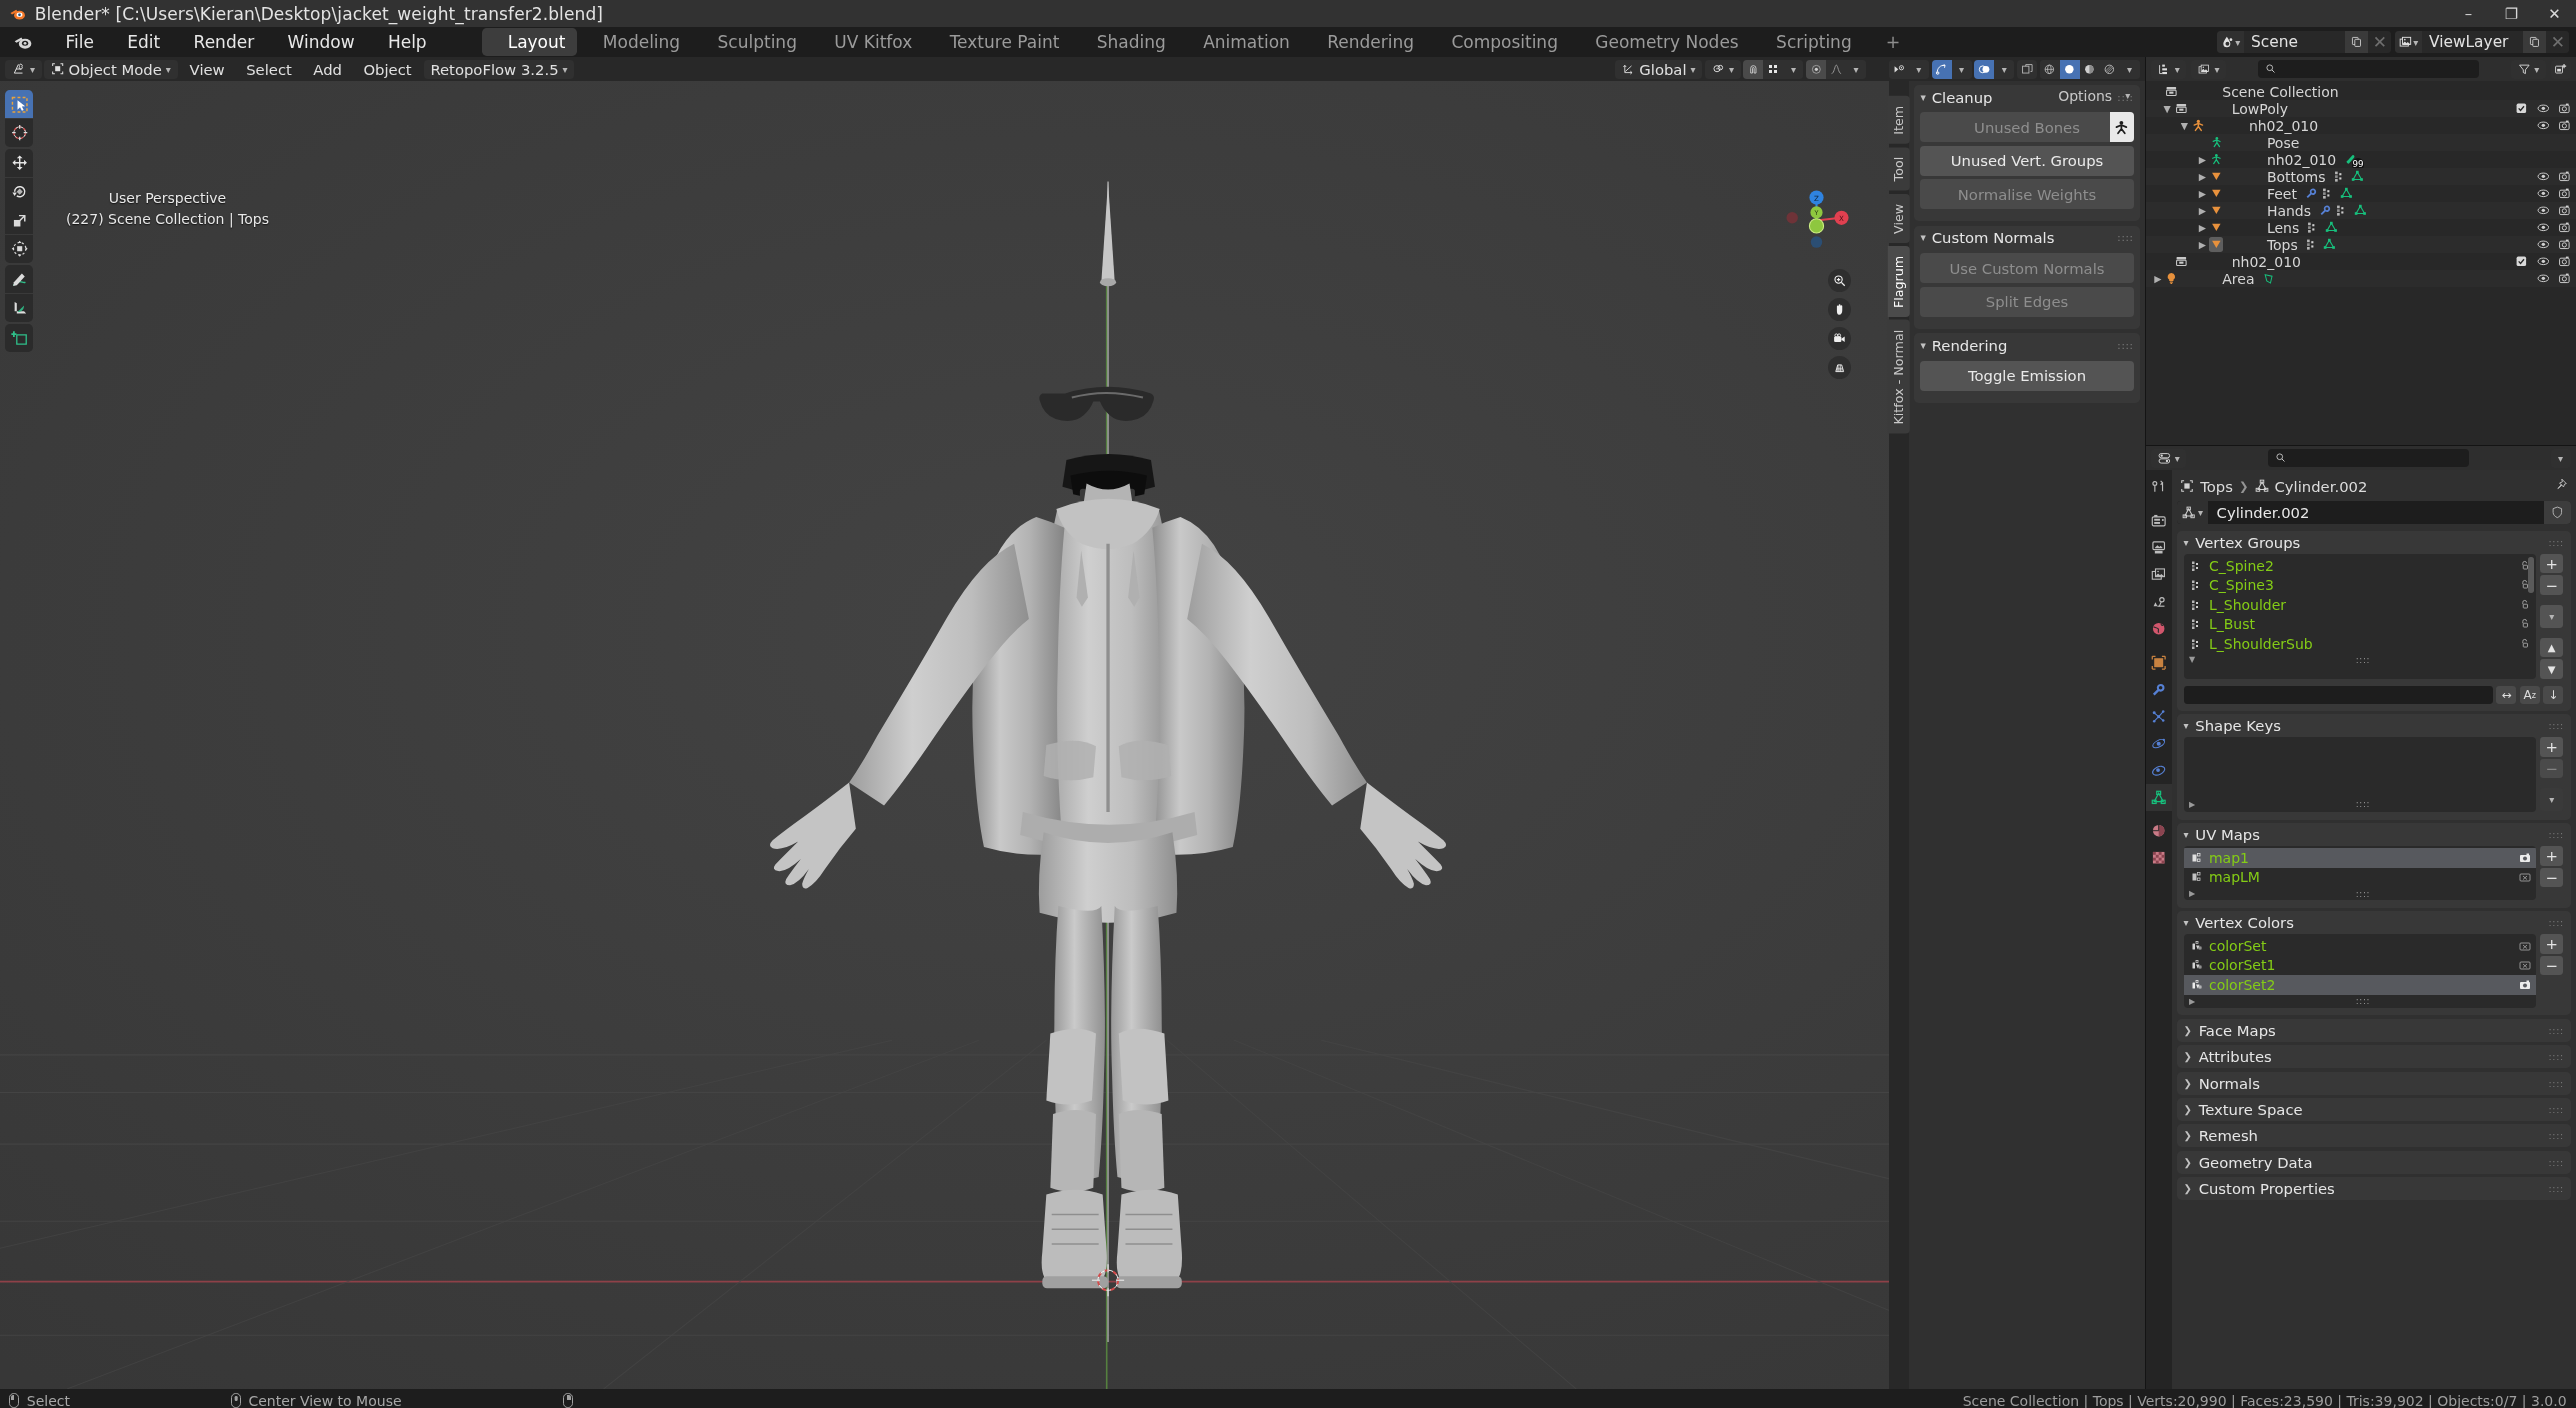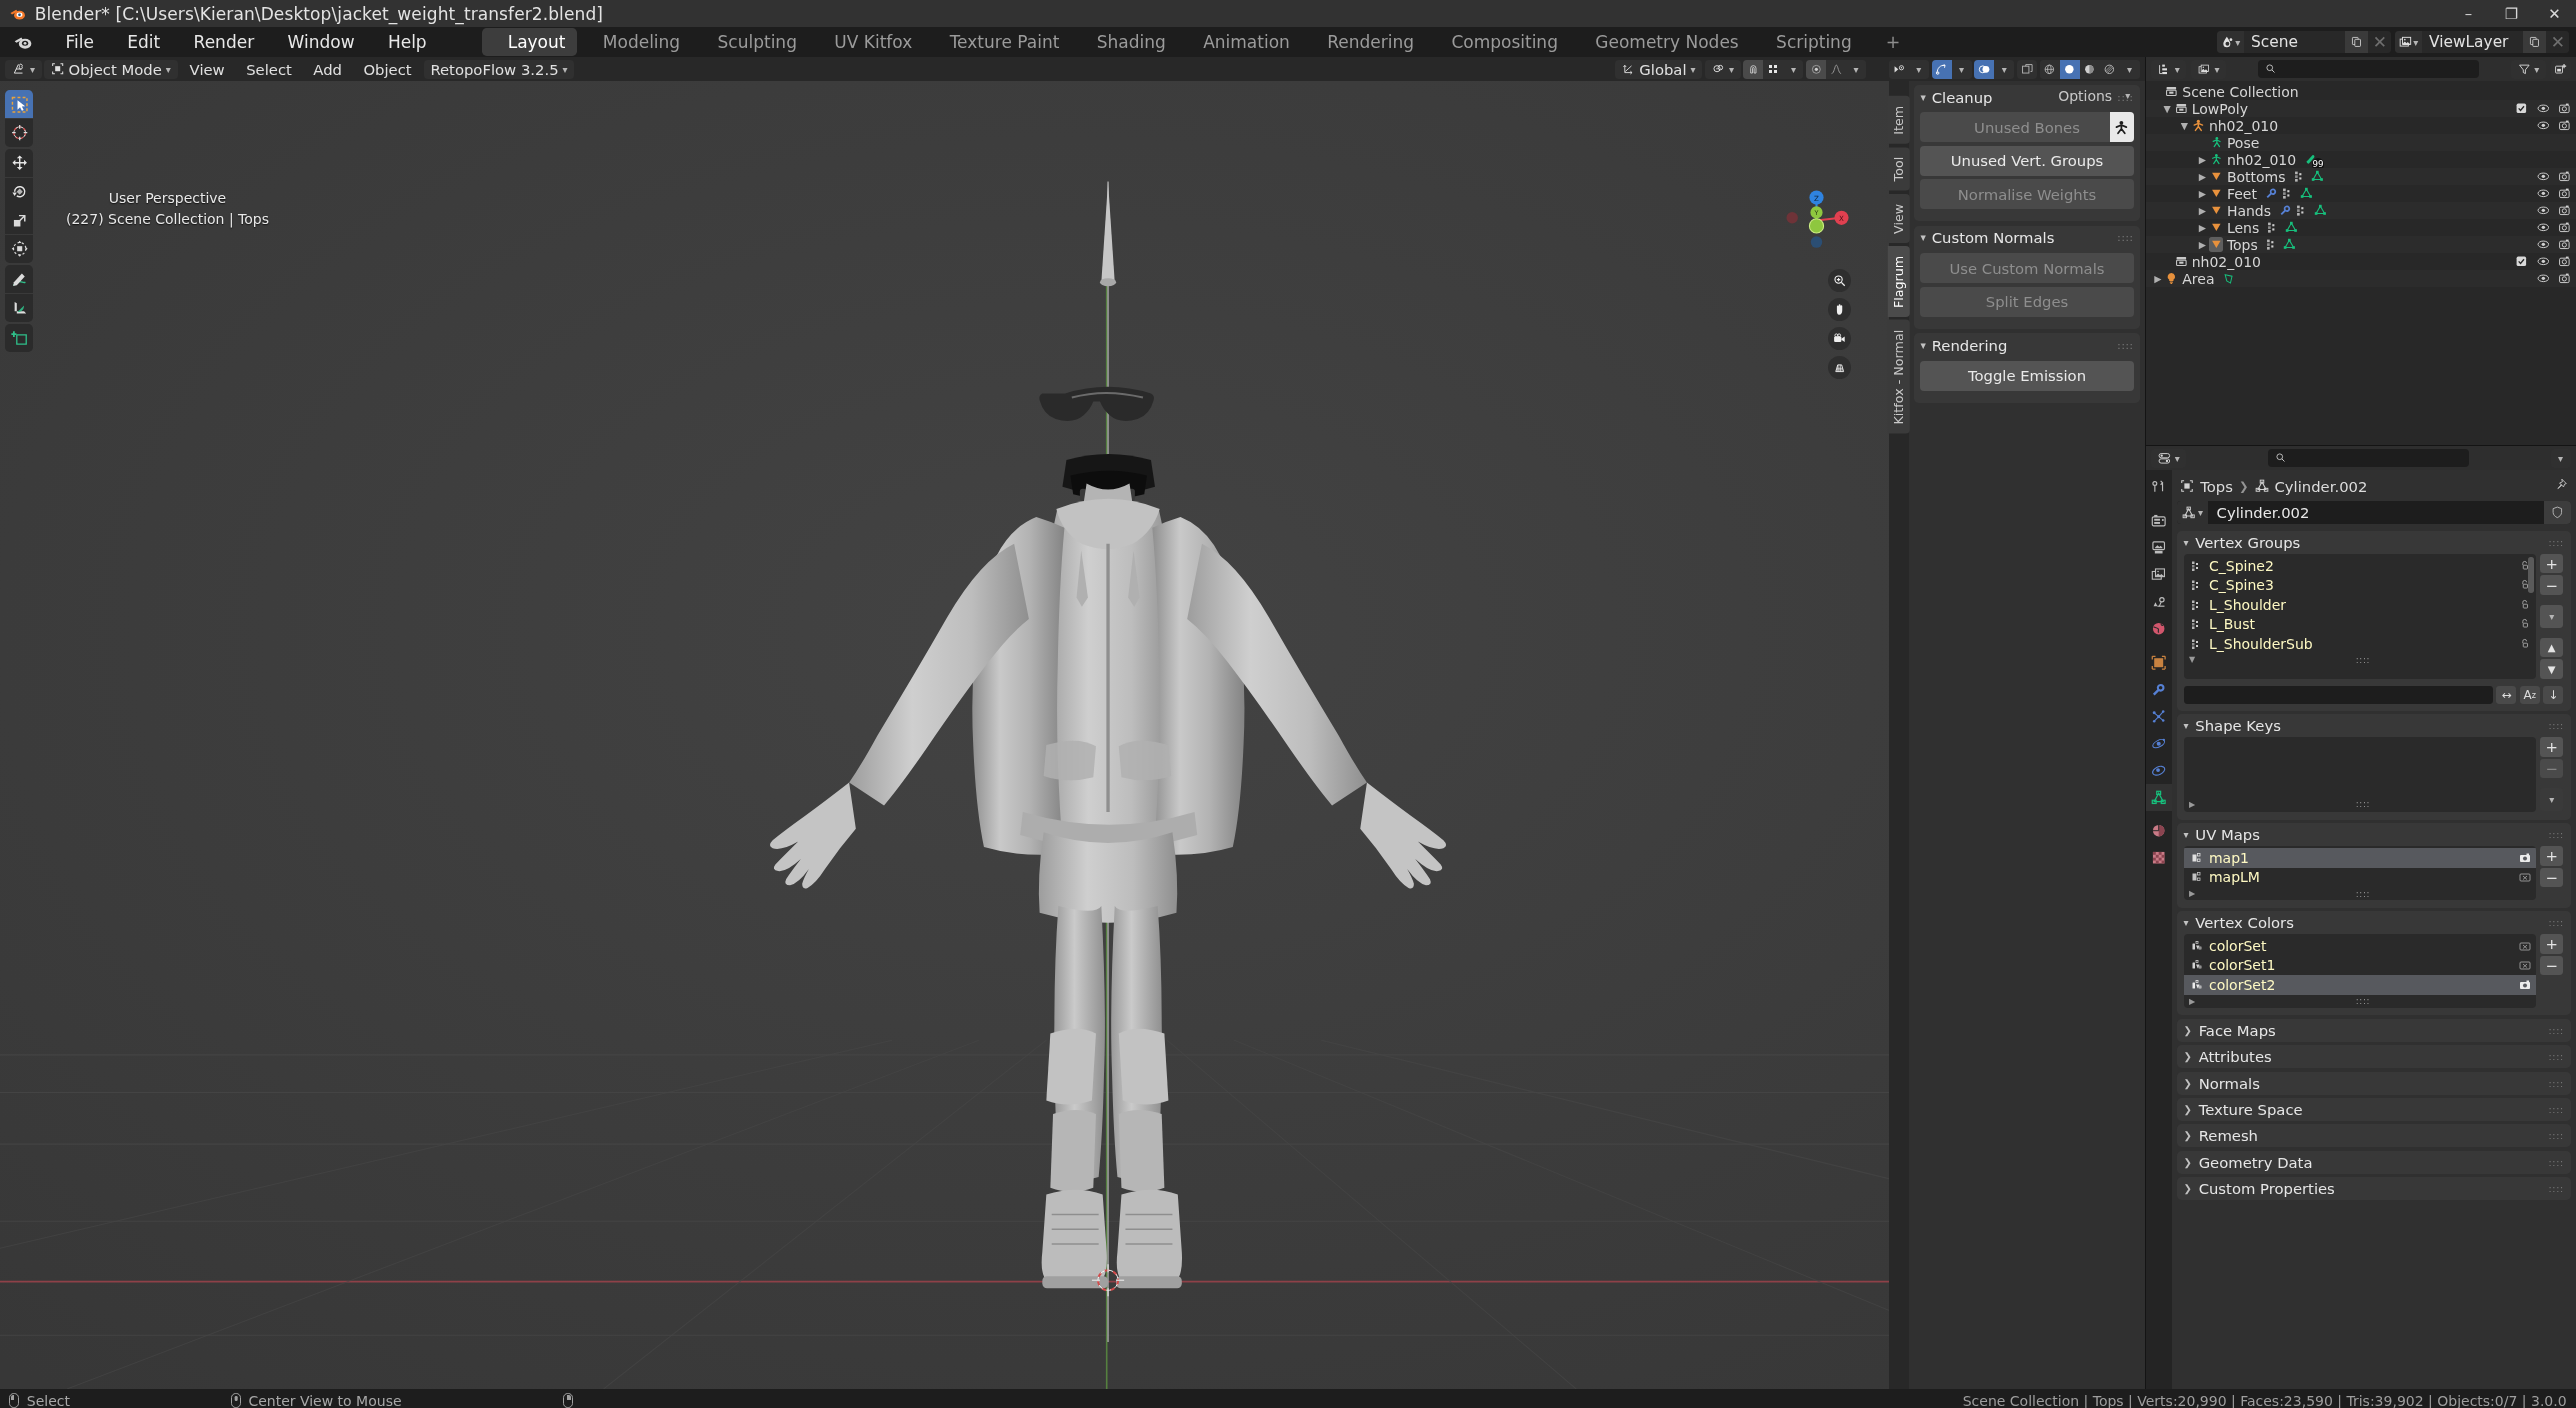"Scene Collection" .ol-row .olabel { margin-left: none -> 40px }
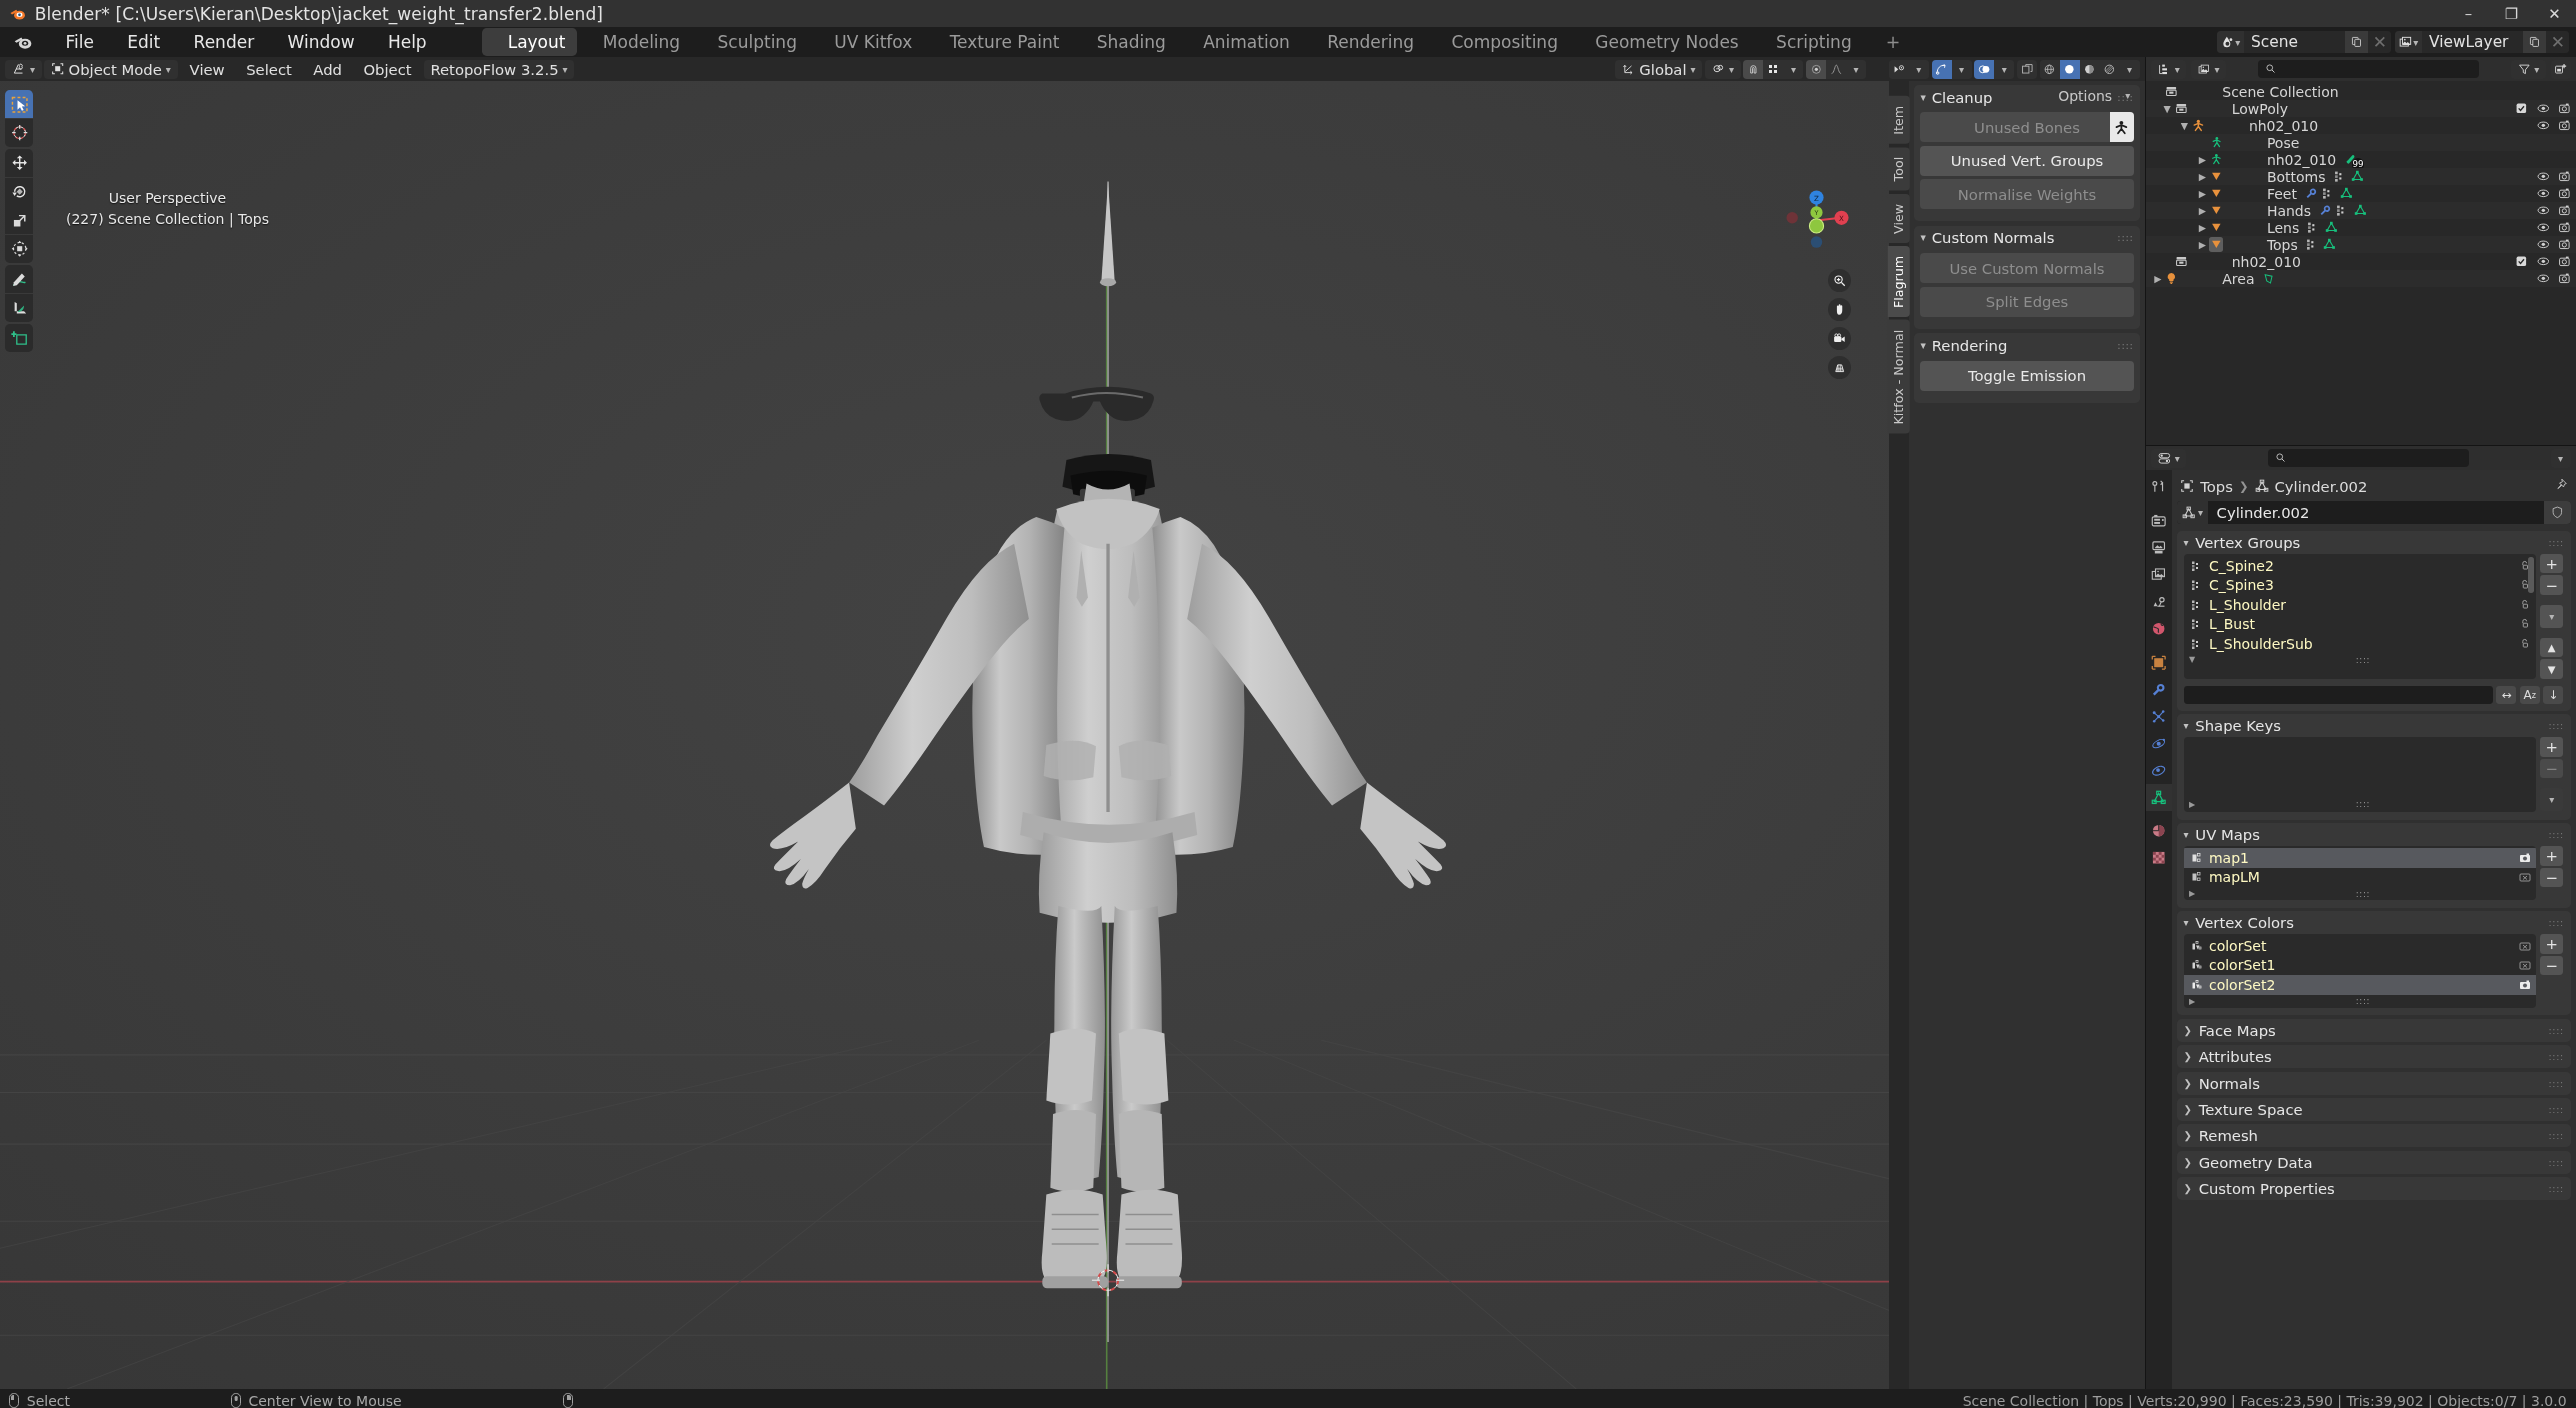"C_Spine2" .lrow { color: #fef9c3 -> #84cc16 }
